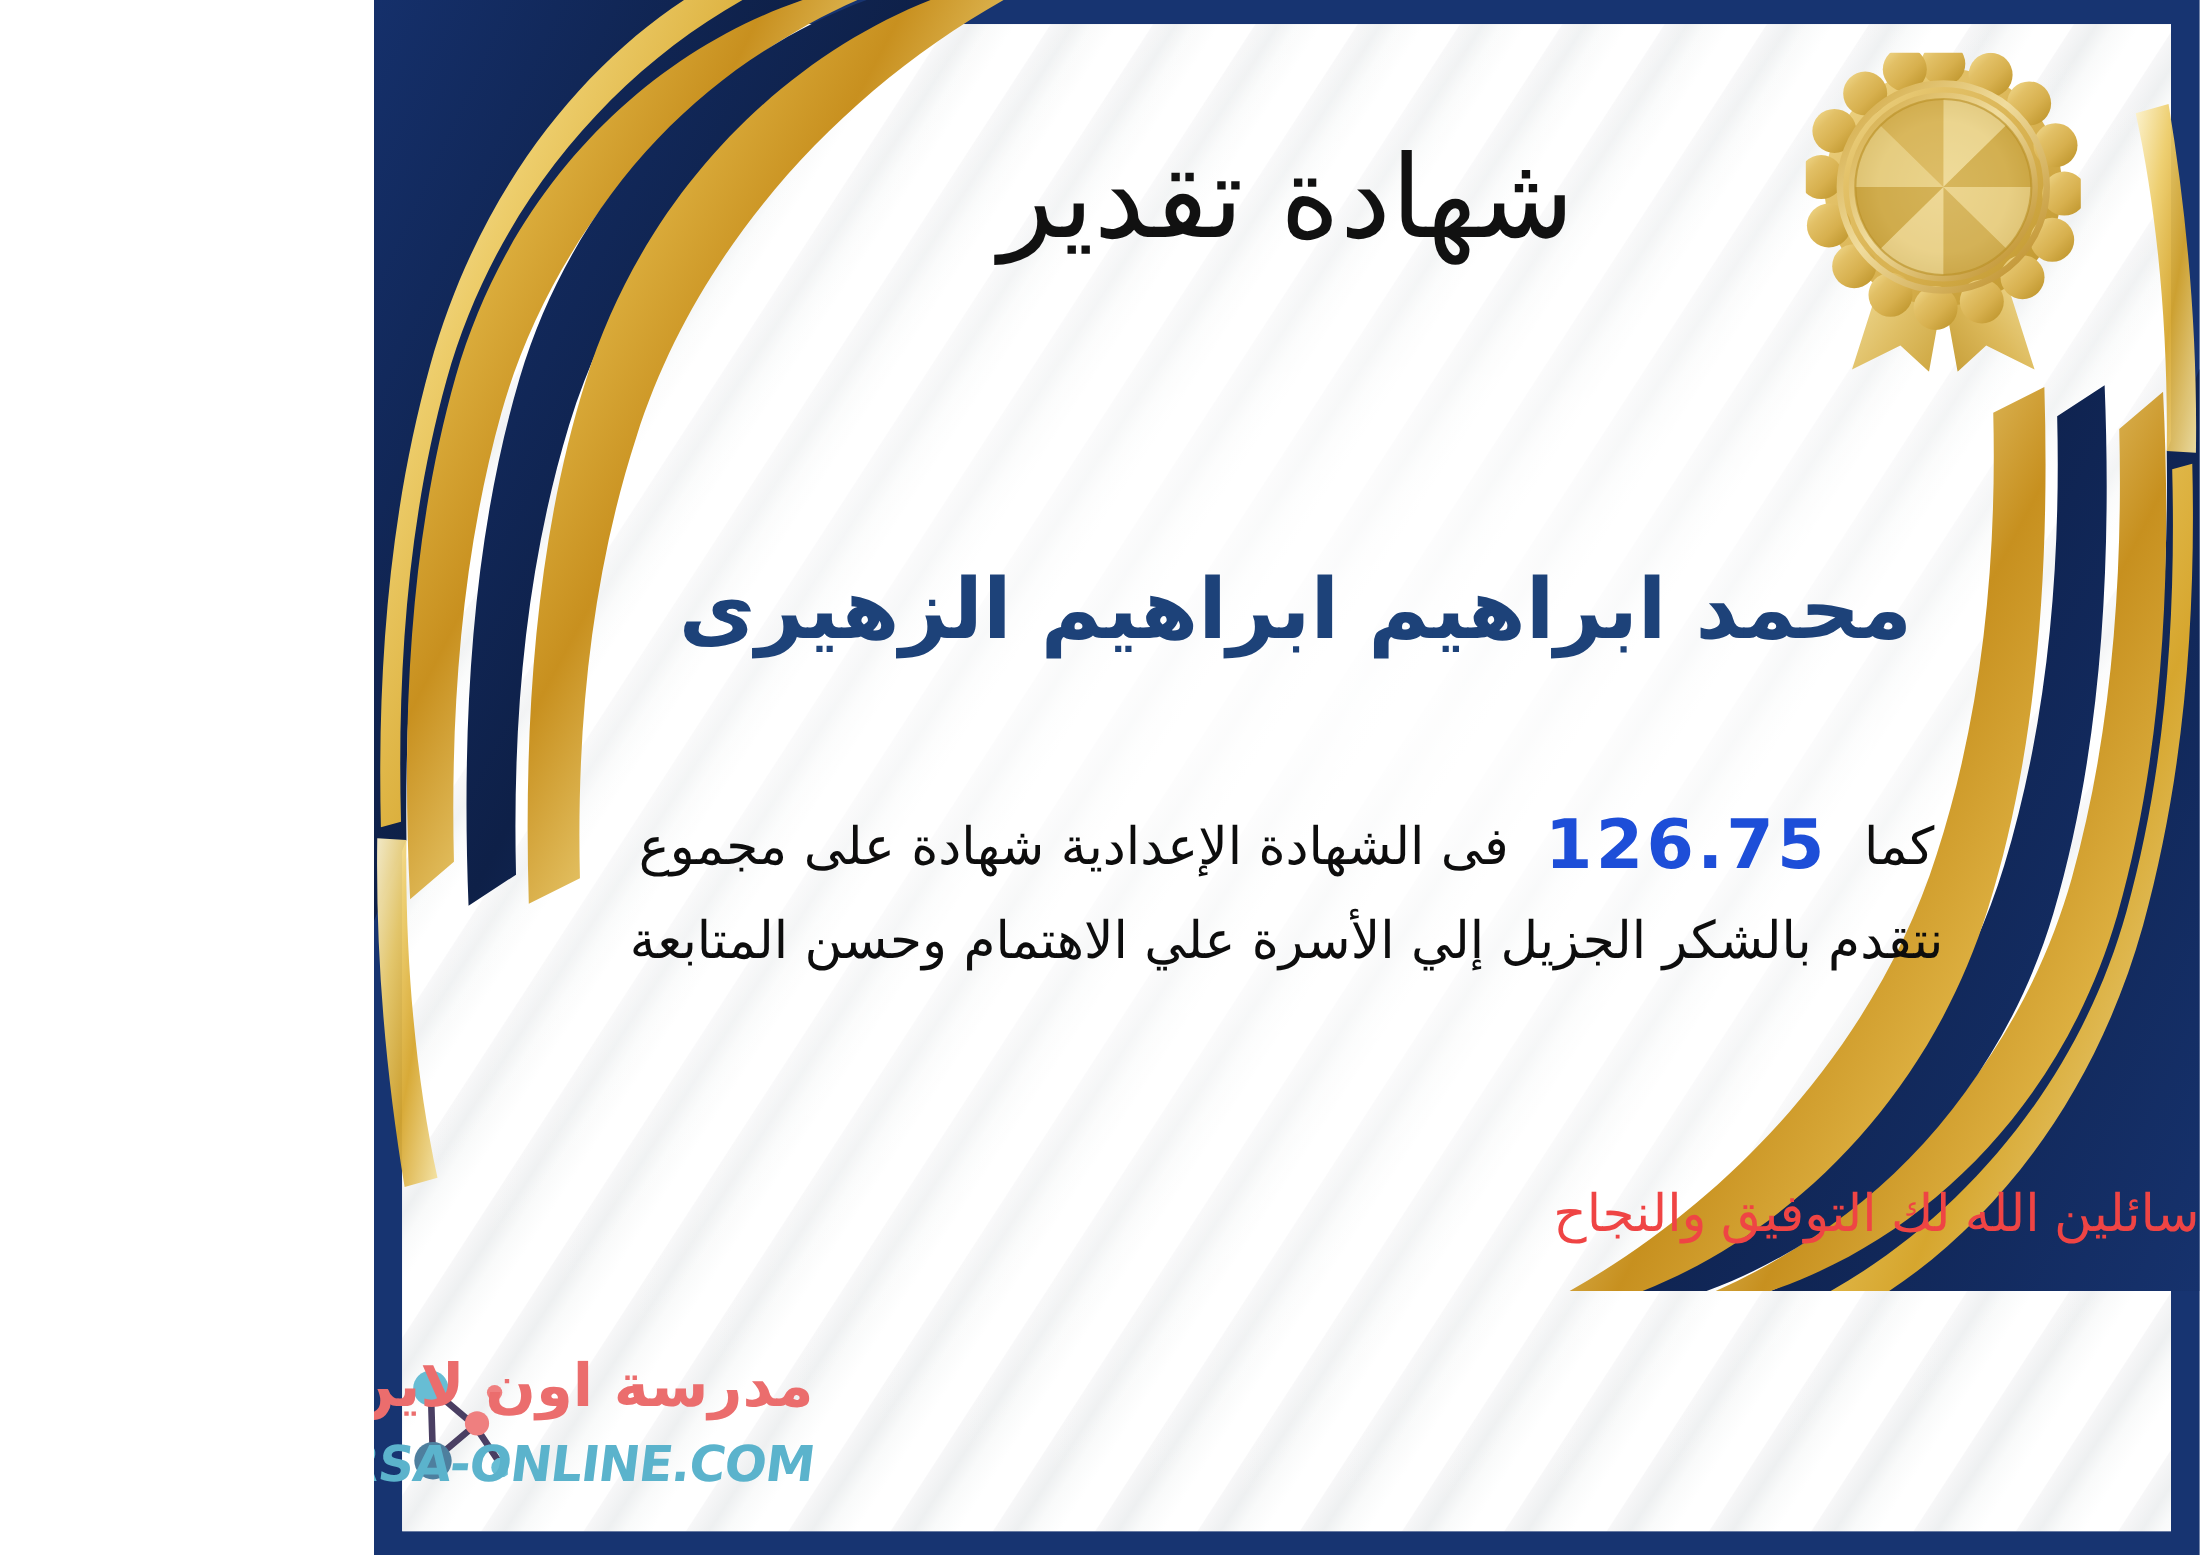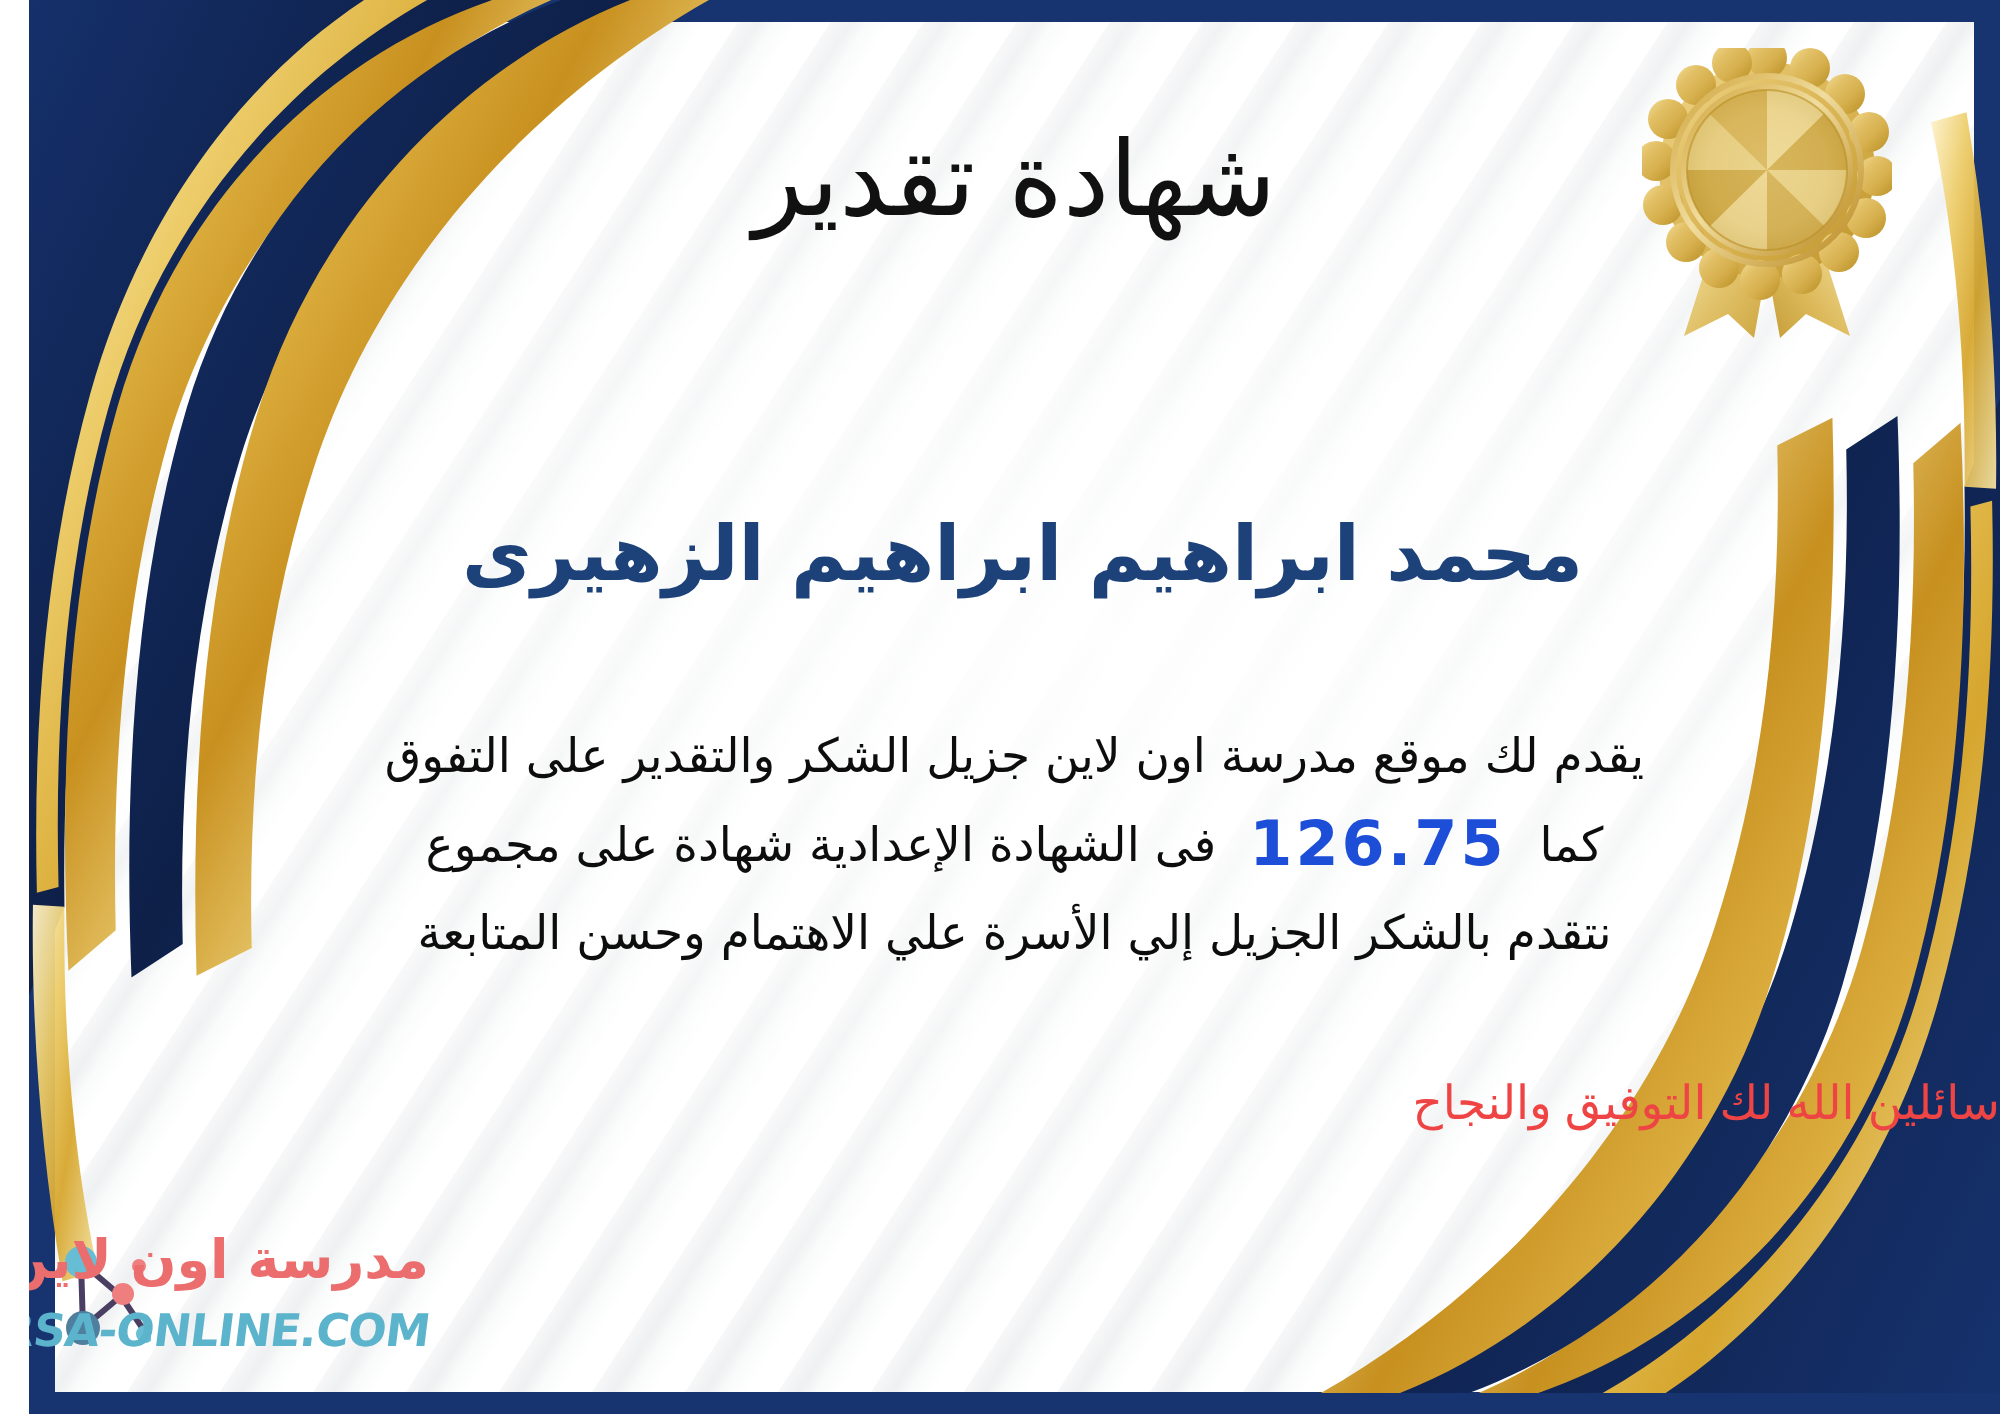"شهادة تقدير" .certificate { width: 1971px -> 1660px }
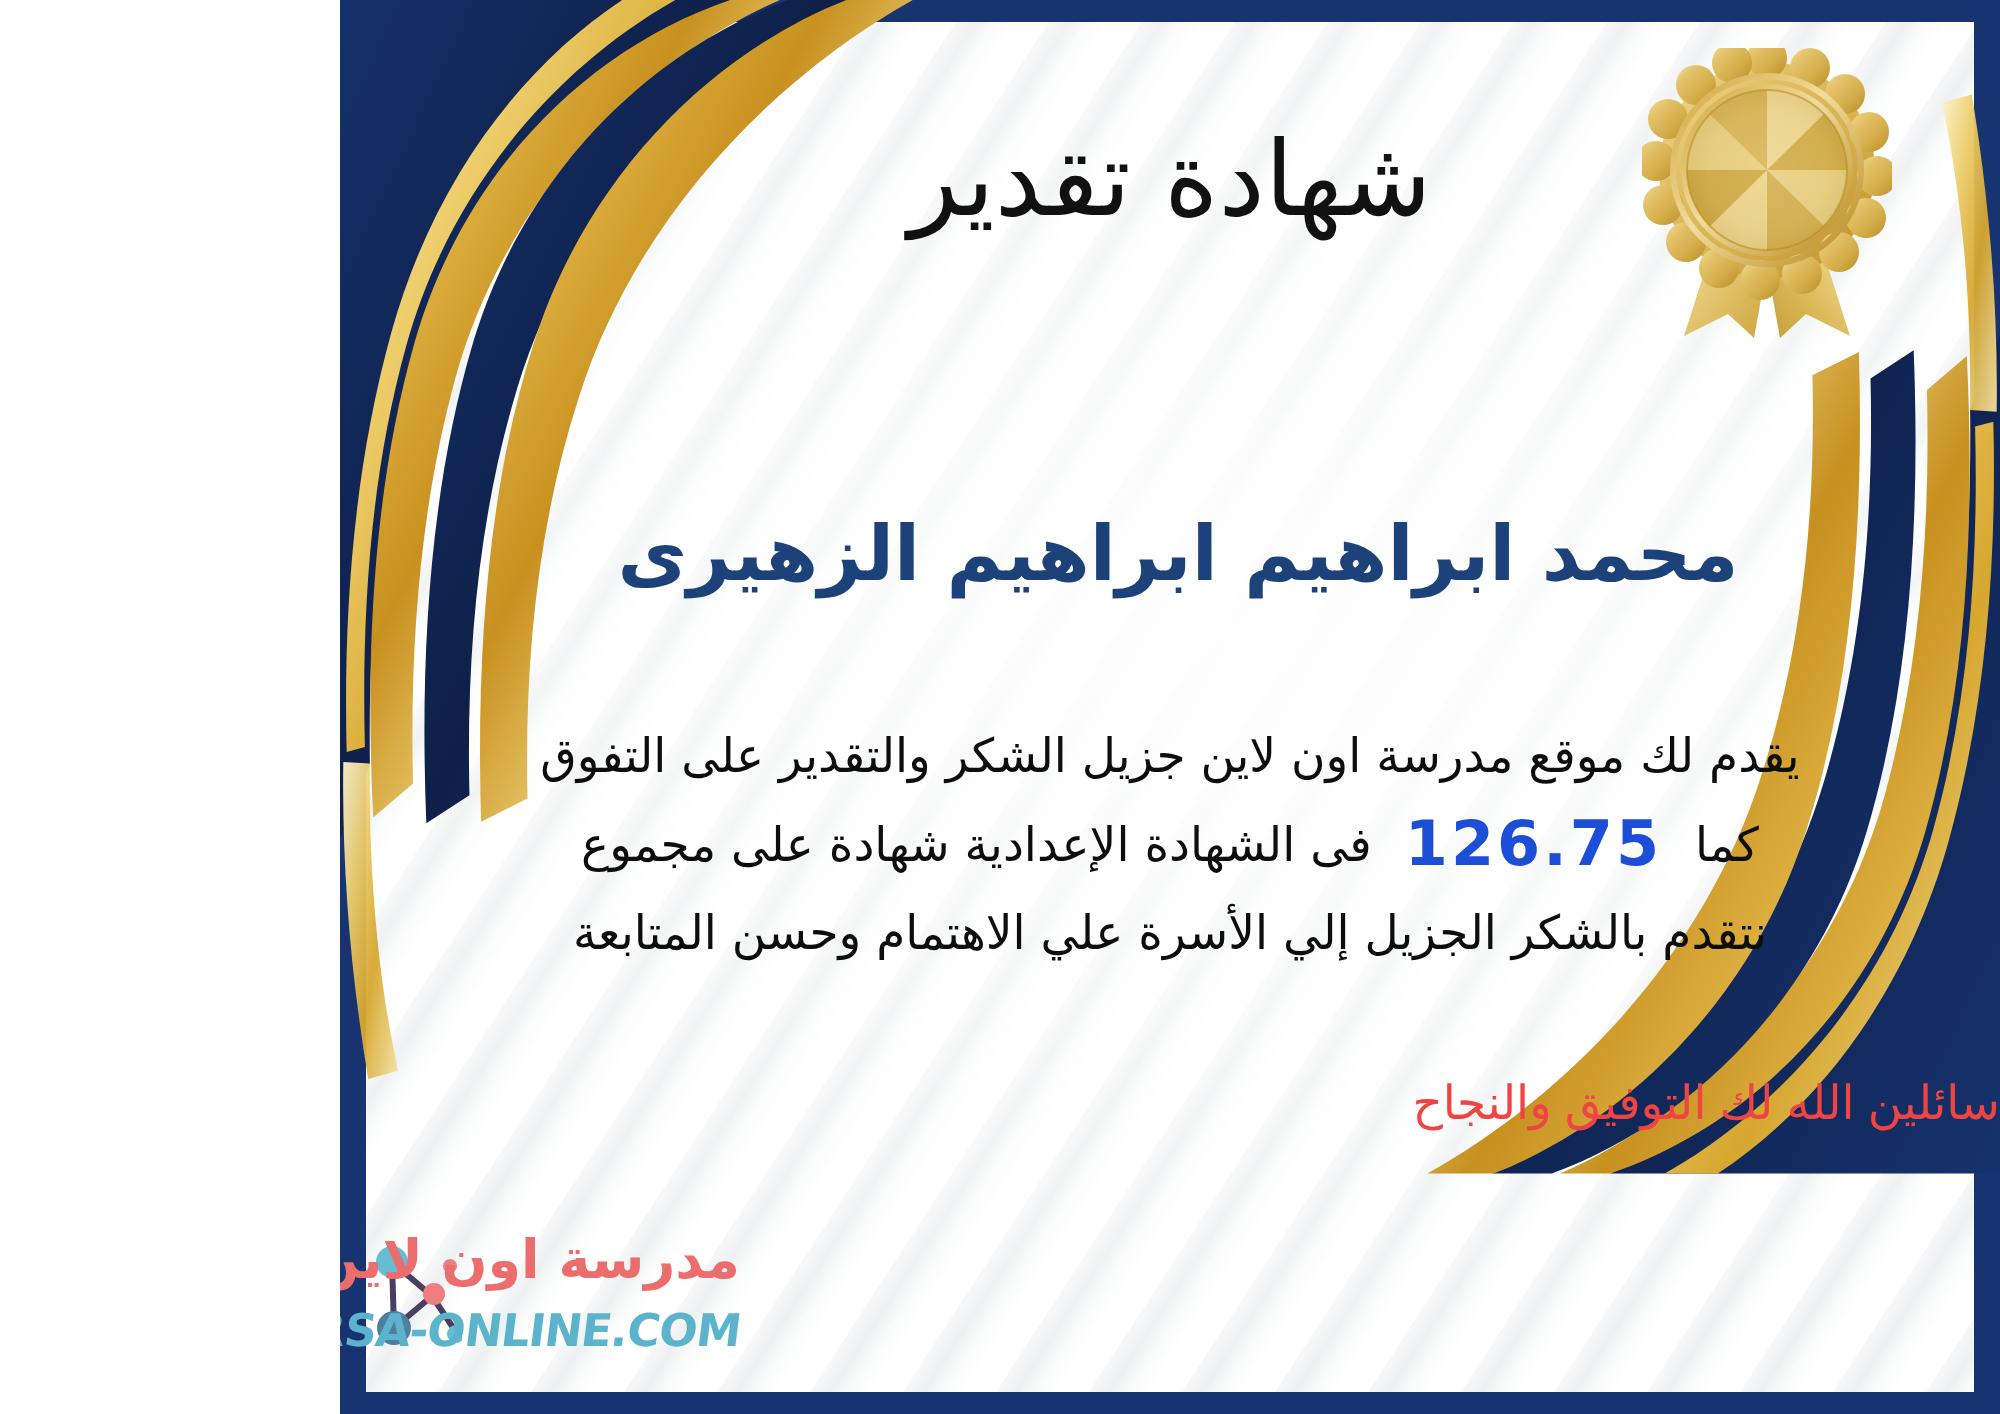"يقدم لك موقع مدرسة اون" span.body-line { html: <span>يقدم لك موقع مدرسة اون لاين جزيل الشكر والتقدير على التفوق</span> -> none }
